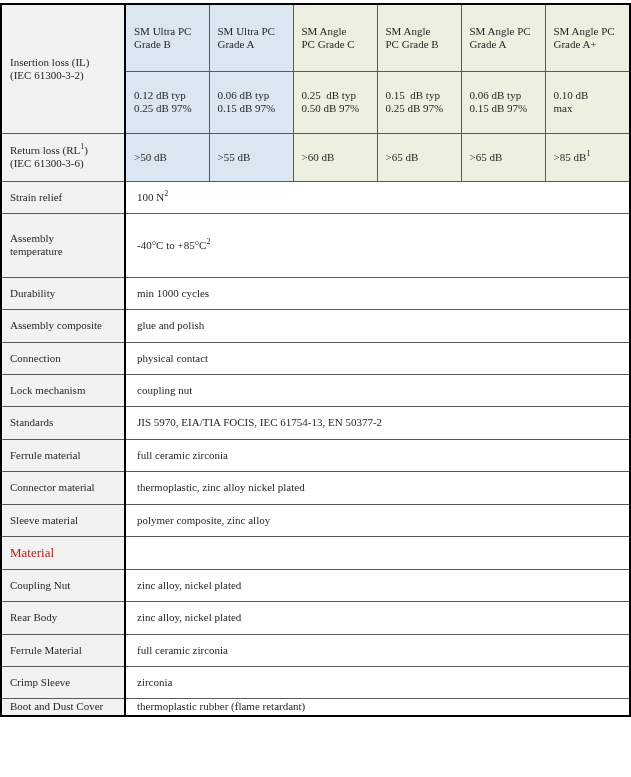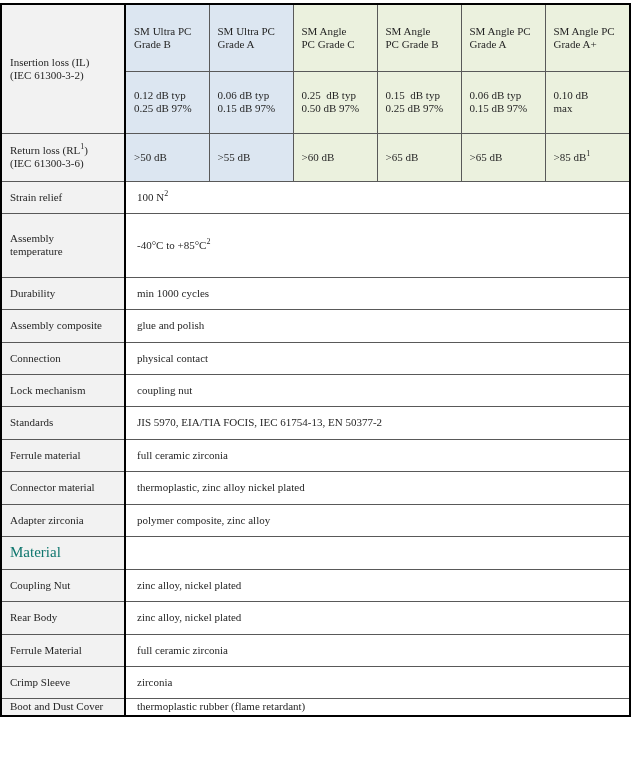"Adapter zirconia" div.ln { text: Adapter zirconia -> Sleeve material }
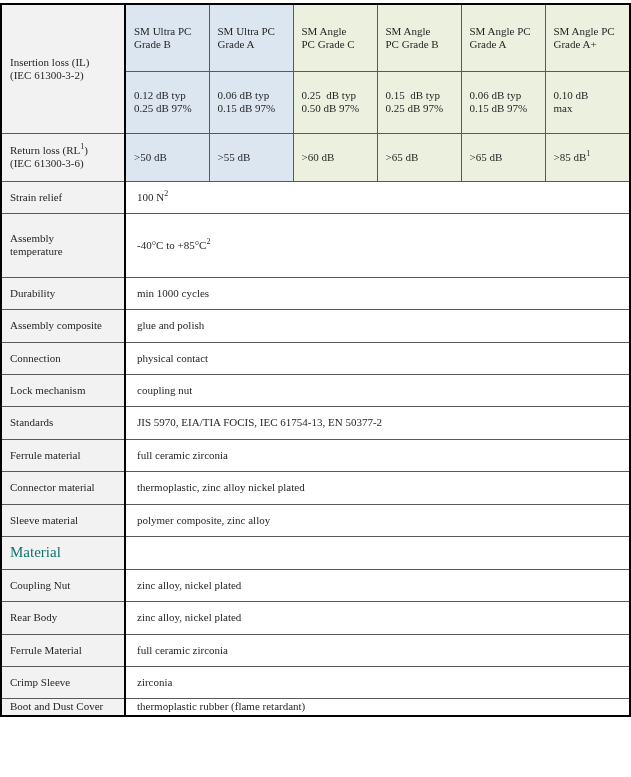"Material" td.section-label { color: #0f766e -> #b91c1c; font-size: 15px -> 13px }
